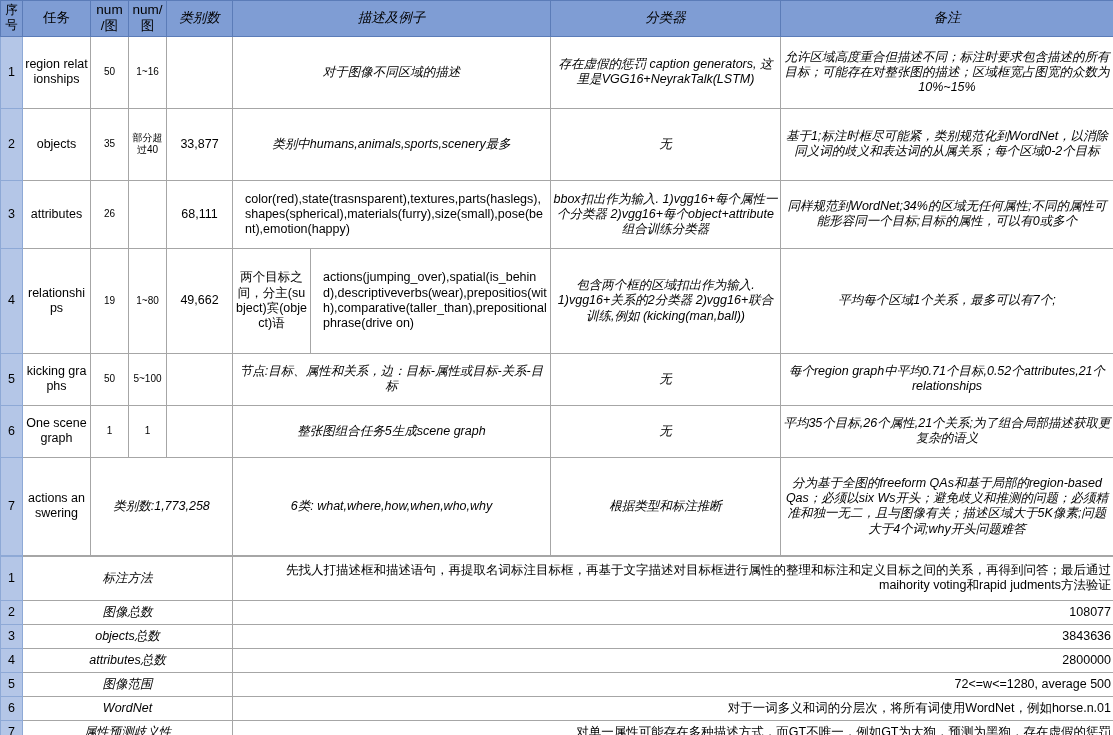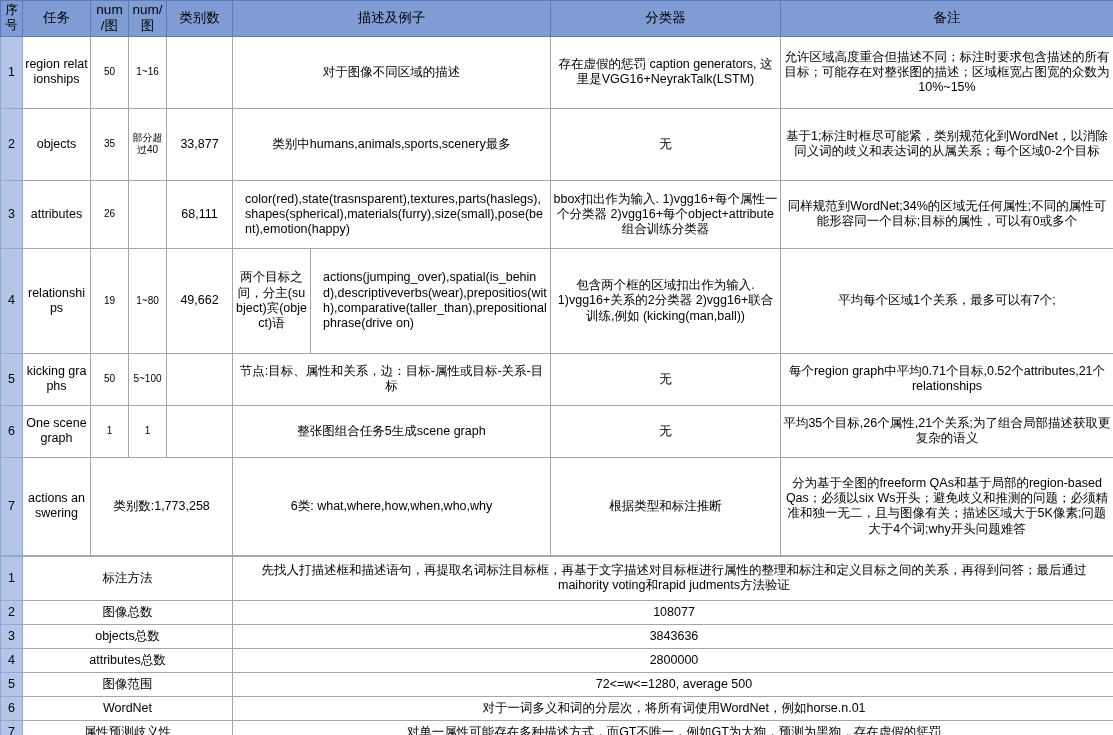"类别数" .nowrapcell { font-style: none -> italic }
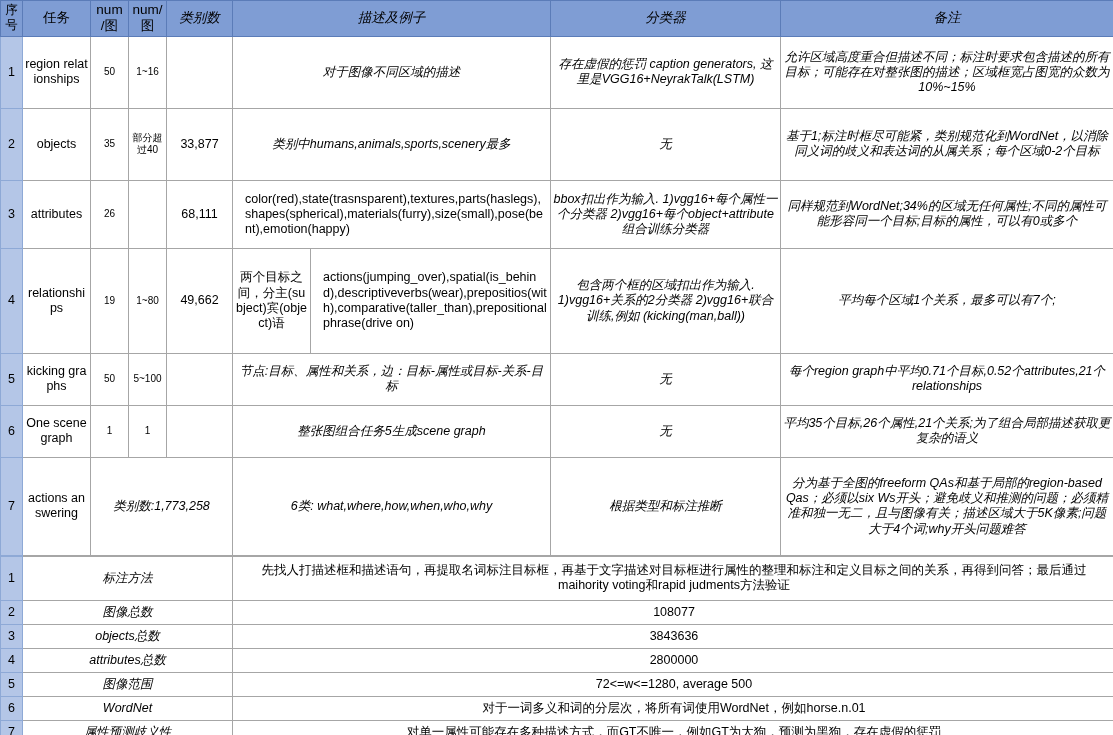"先找人打描述框和描述语句，再提取名词标注目标框，再基于文字描述对目标框进行属性的" .left { text-align: center -> right }
